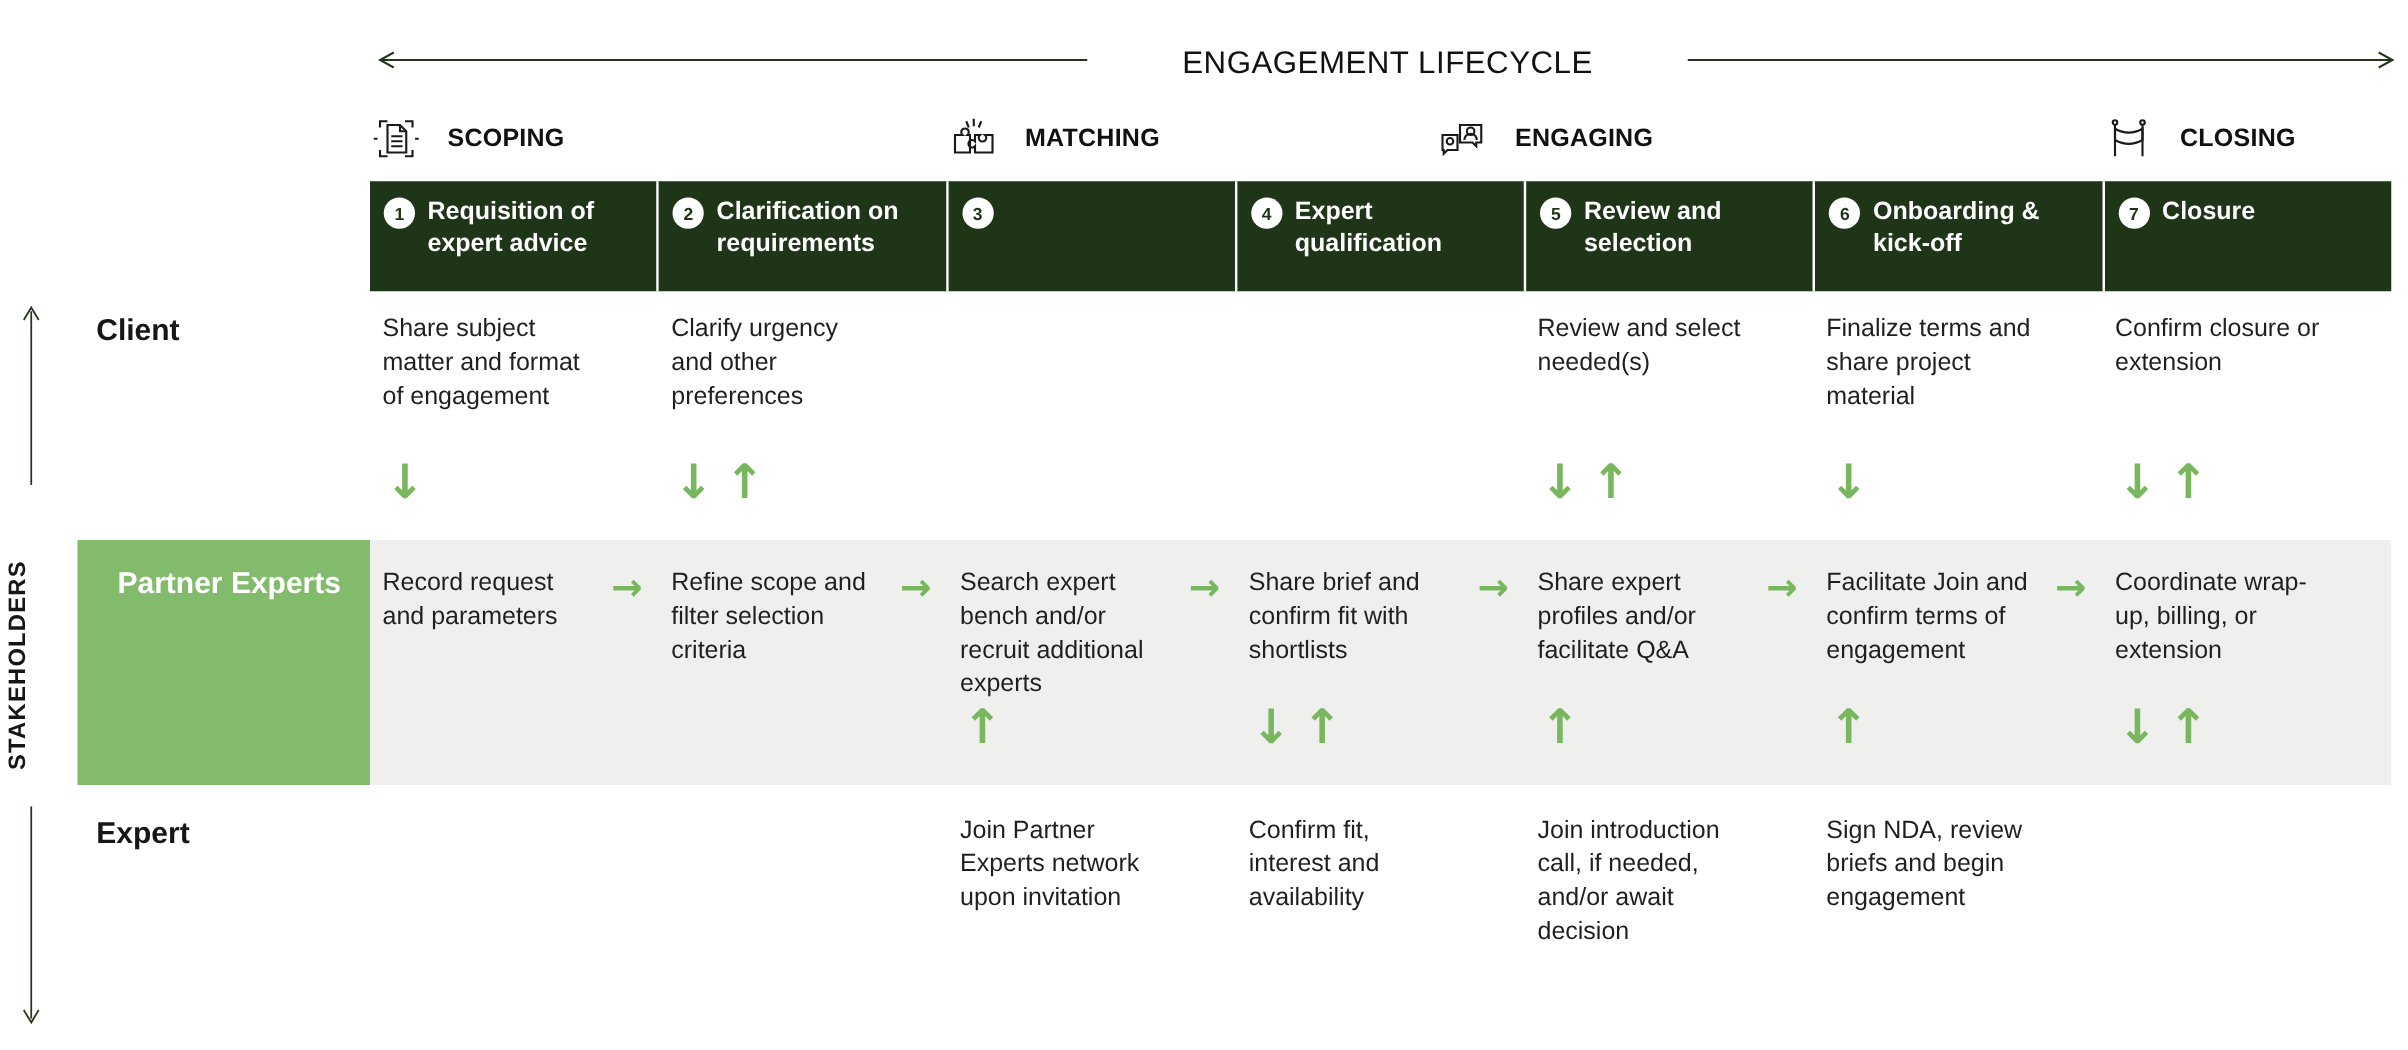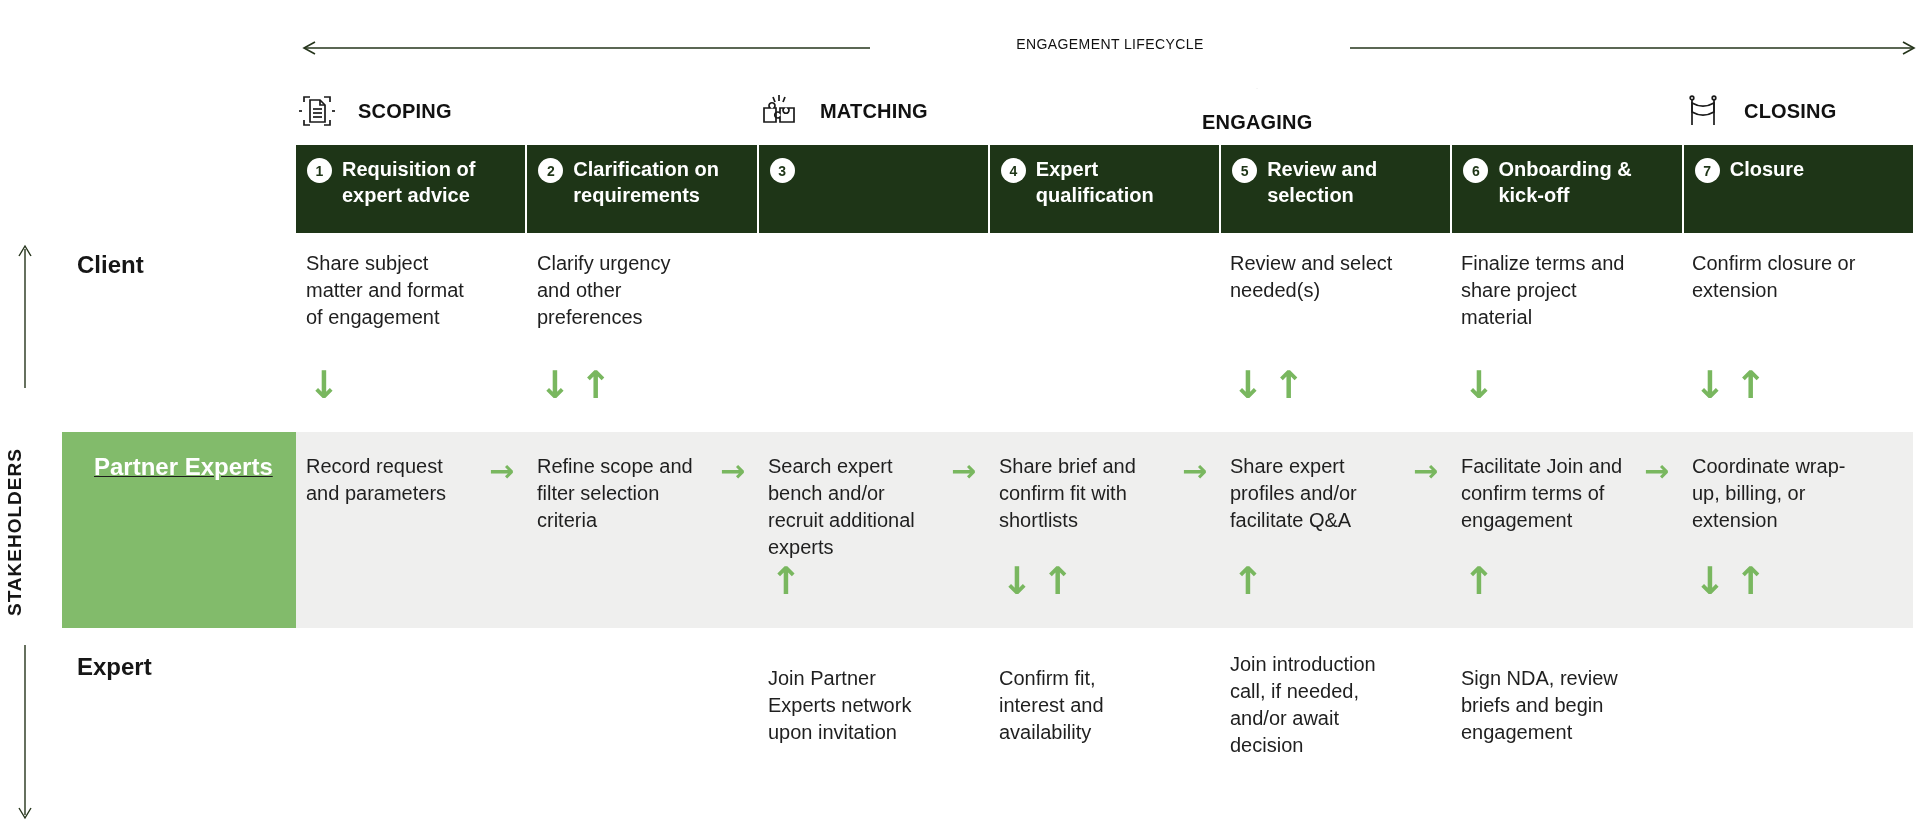"ENGAGEMENT LIFECYCLE" #lifecycle-title { font-size: 14px -> 25px }
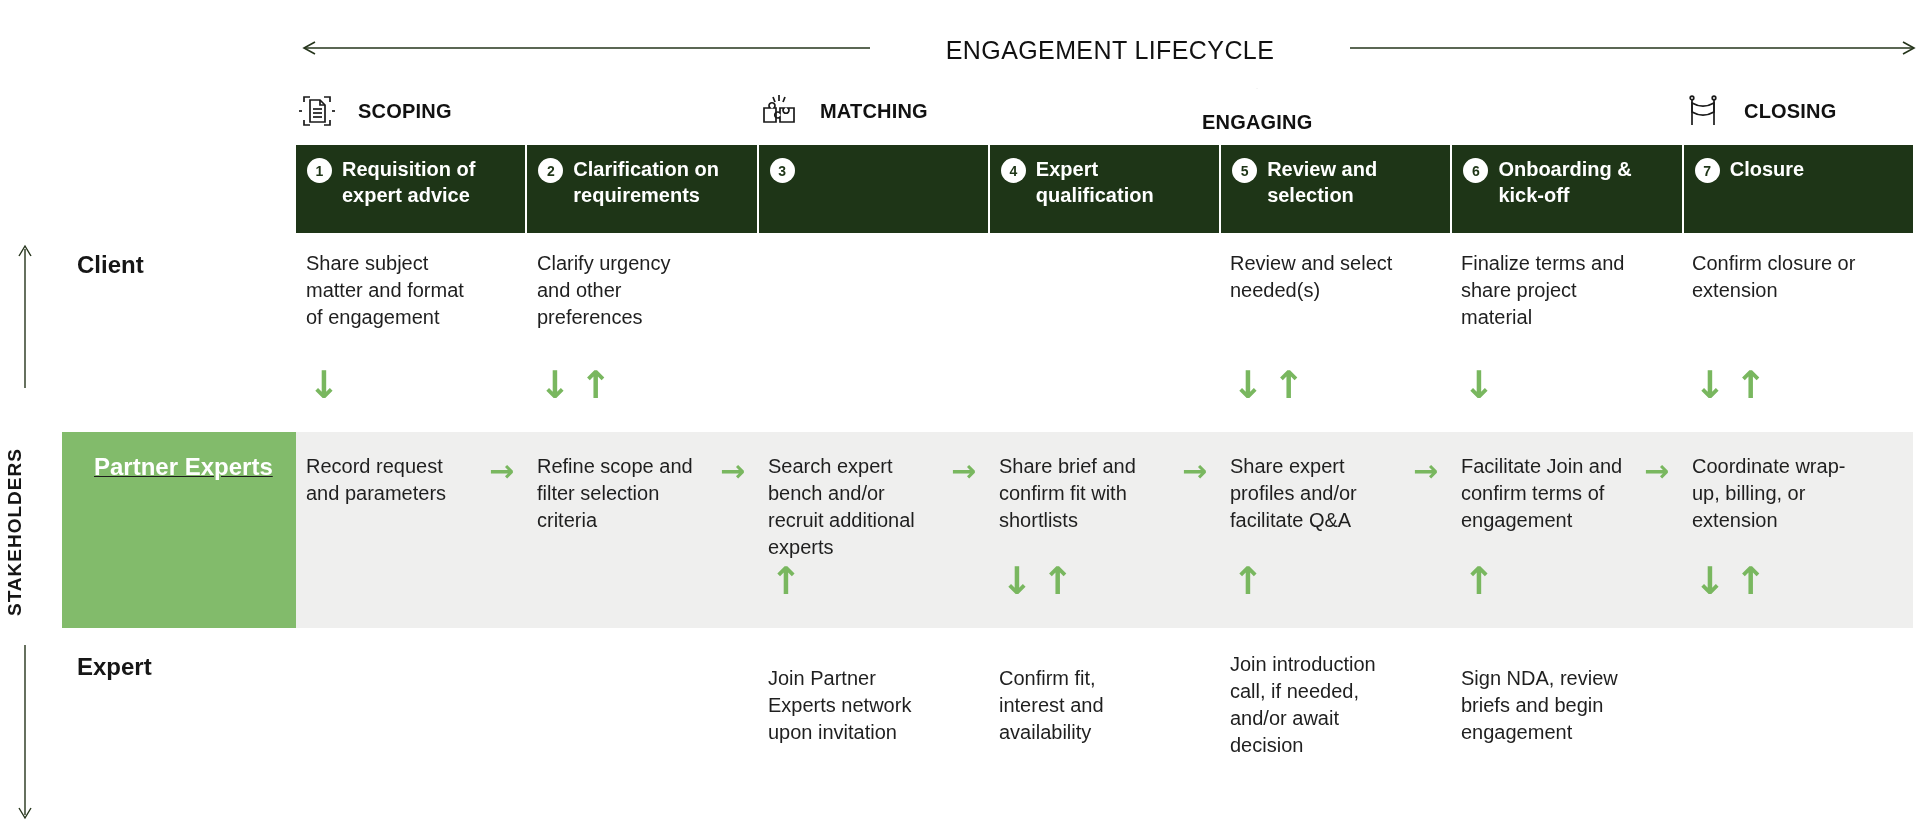"ENGAGING" #phase-engaging { flex-direction: column -> none; left: 1202px -> 1150px }
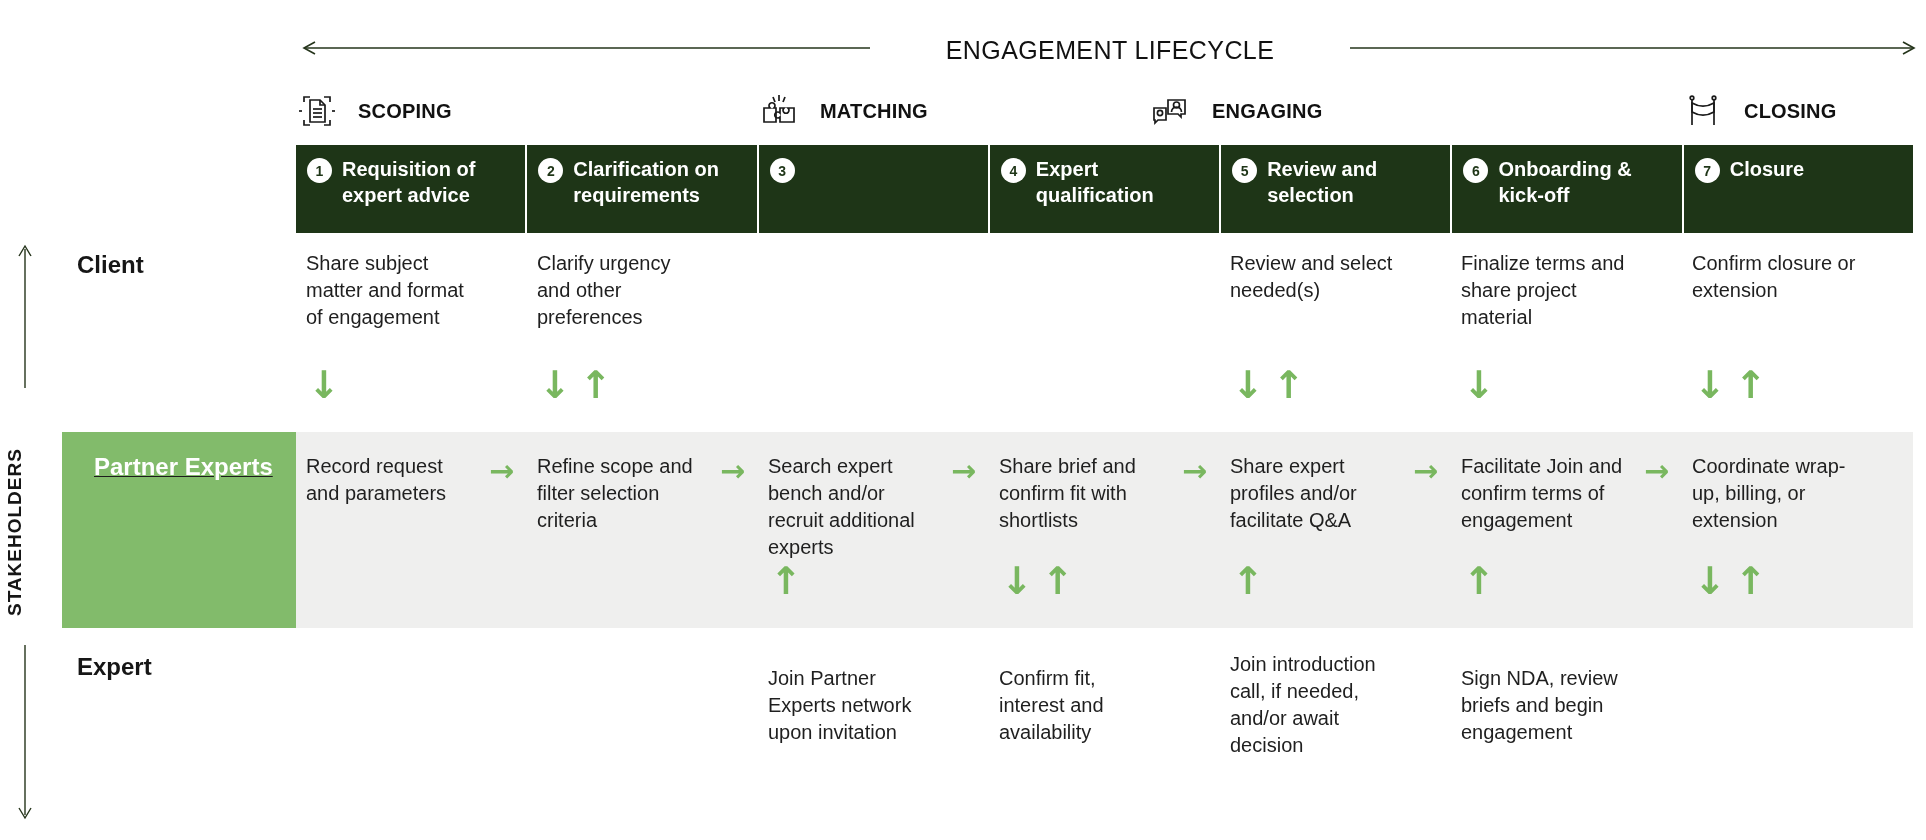"Partner Experts" #partner-box { text-decoration: underline -> none }
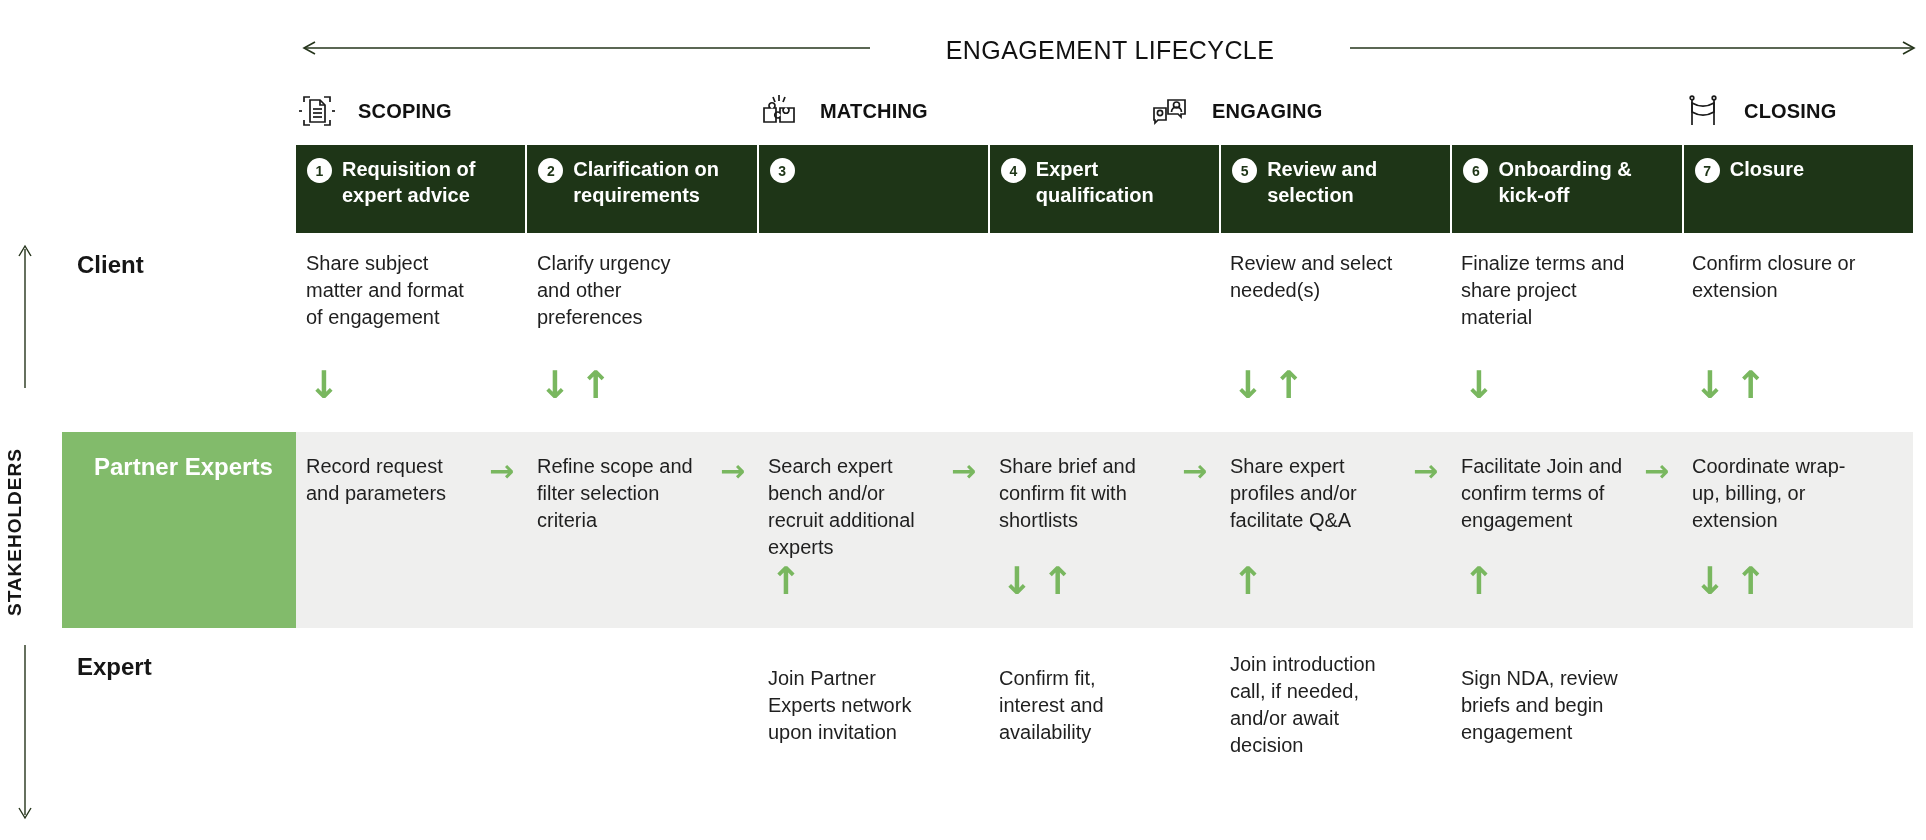"Join Partner Experts network upon" #expert-row { align-items: center -> none }
